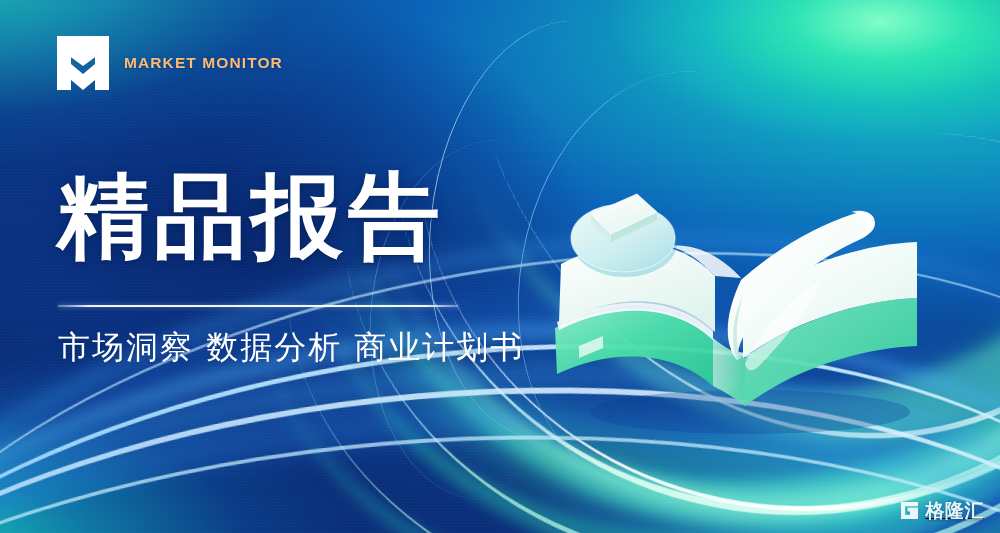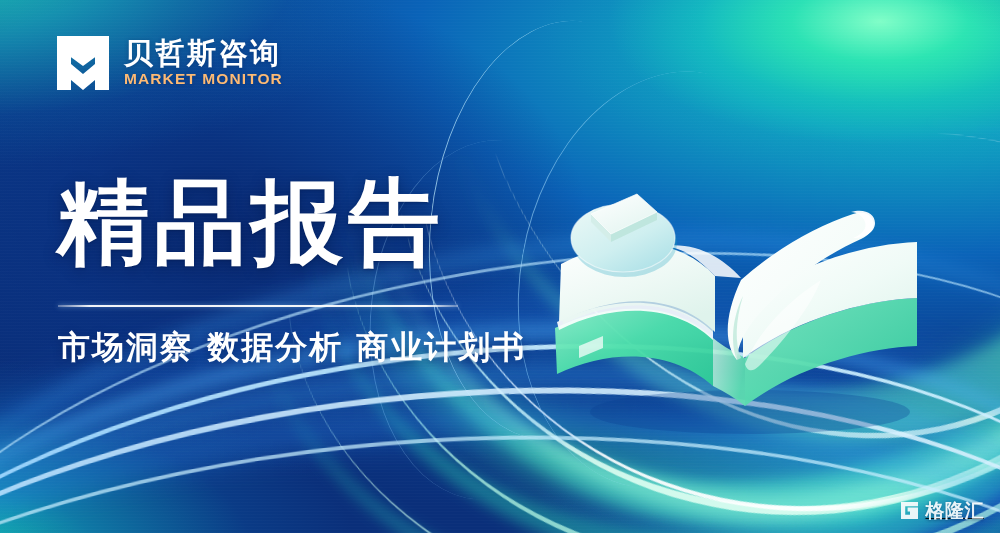"贝哲斯咨询" div.logo-cn { html: <div>贝哲斯咨询</div> -> none }
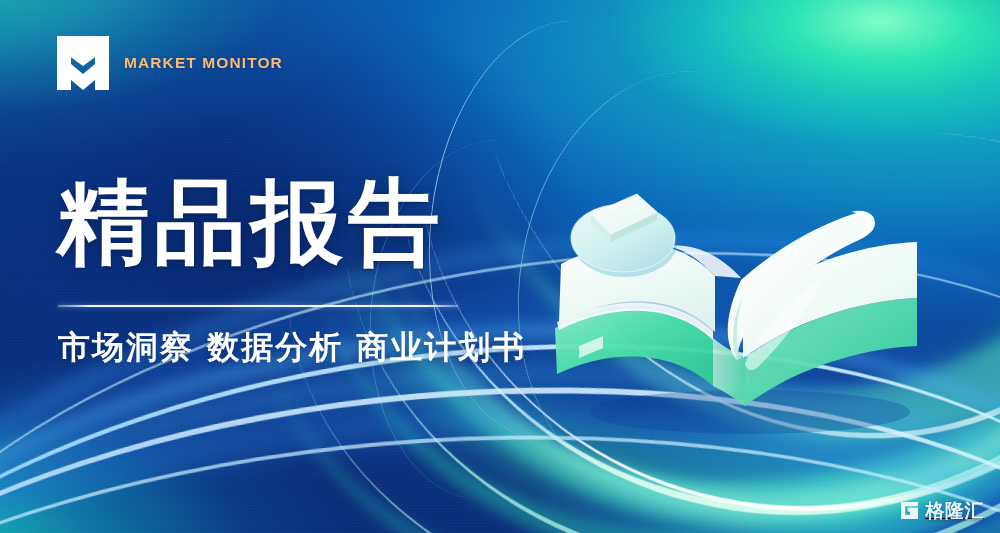"精品报告" .headline-title { font-family: Liberation Serif, serif -> Liberation Mono, monospace }
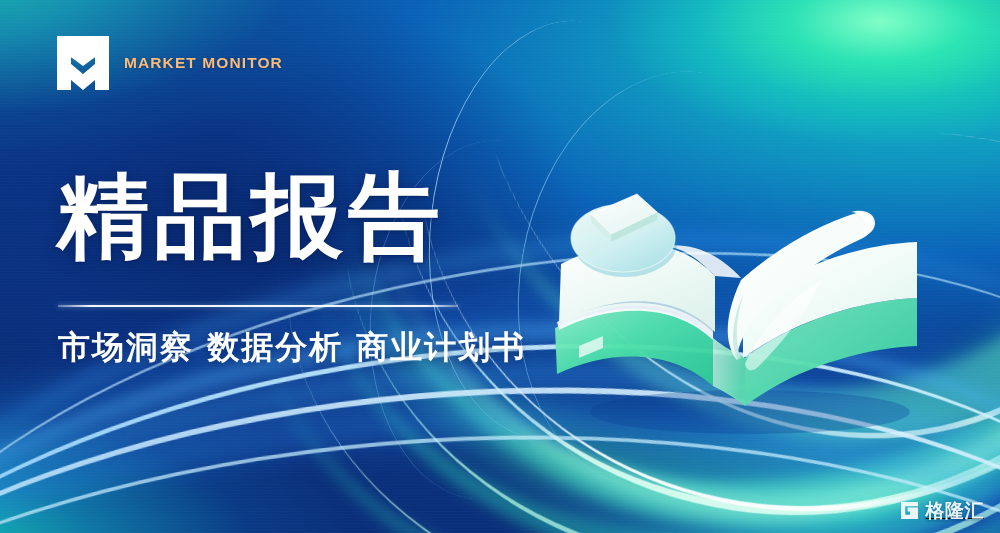"市场洞察 数据分析 商业计划书" .headline-sub { font-weight: 700 -> 400 }
